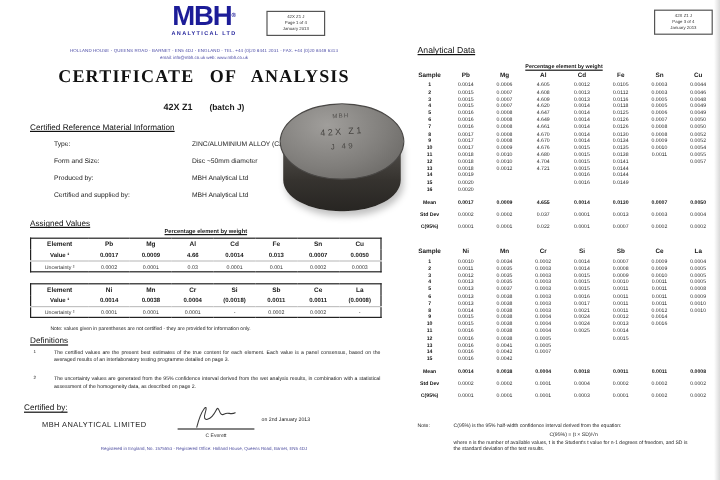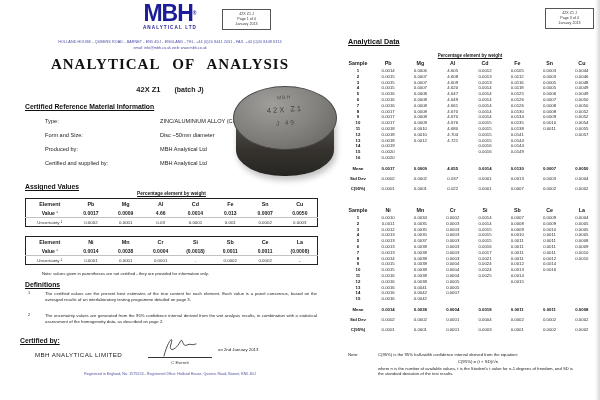"Analytical Data" .sec-h { font-weight: bold -> normal }
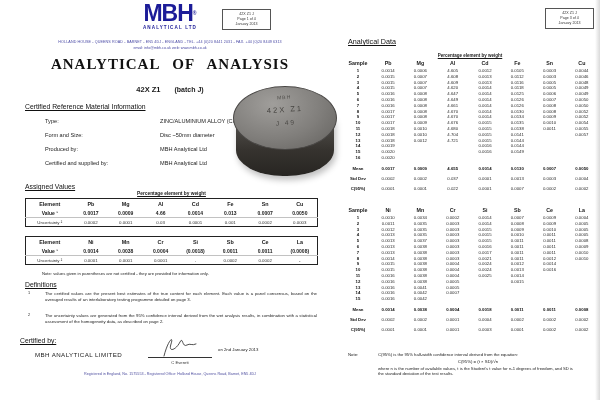"ANALYTICAL OF ANALYSIS" div.title { text: ANALYTICAL -> CERTIFICATE }
